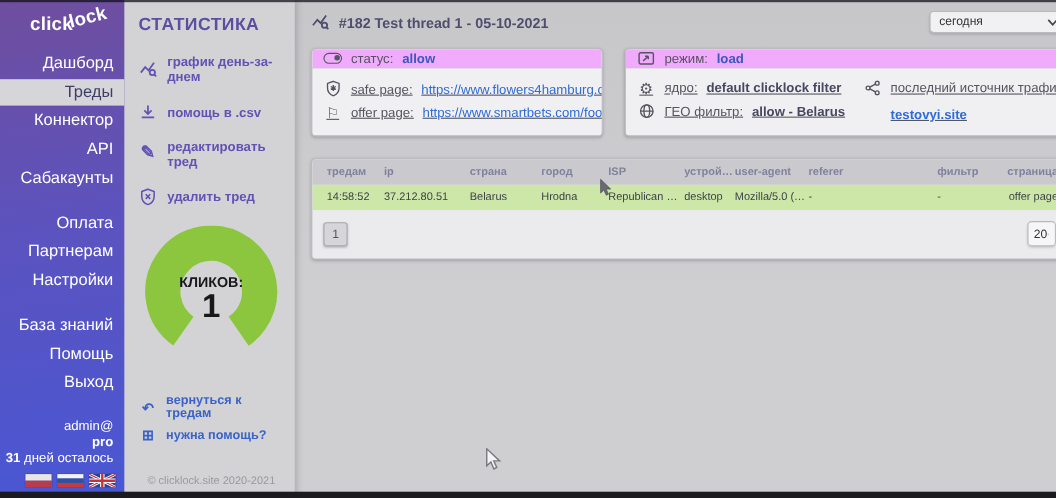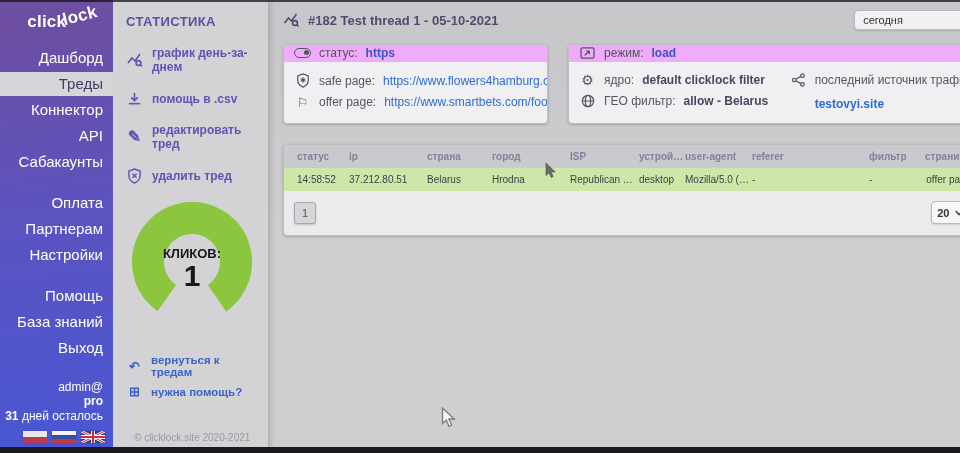"СТАТИСТИКА" .stats-title { font-size: 13px -> 16px }
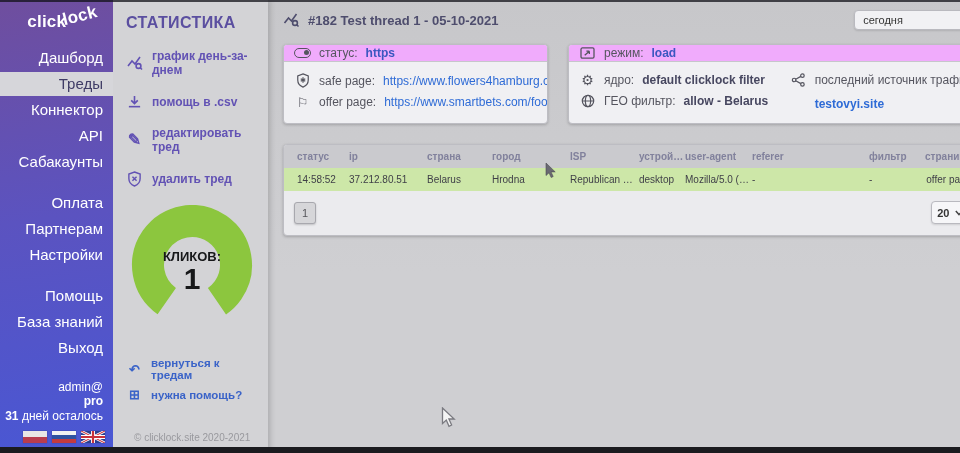"https" span.val { text: https -> allow }
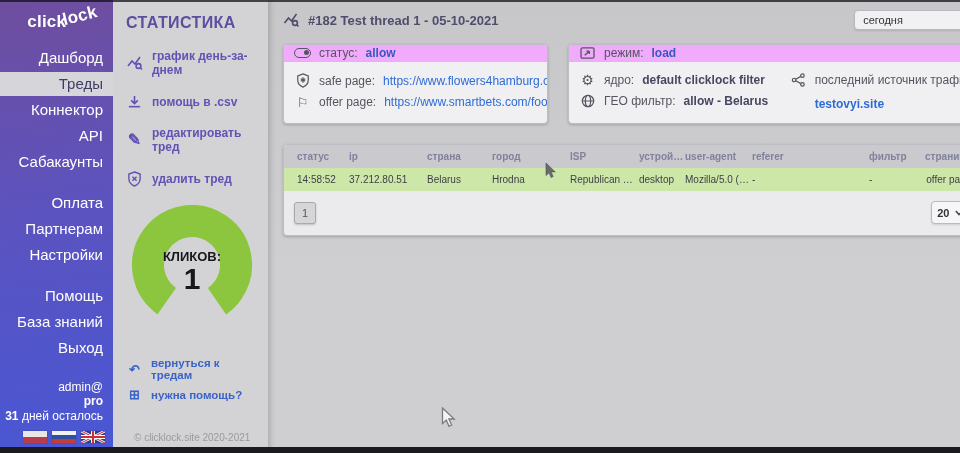"safe page:" .panel-body { text-decoration: none -> underline }
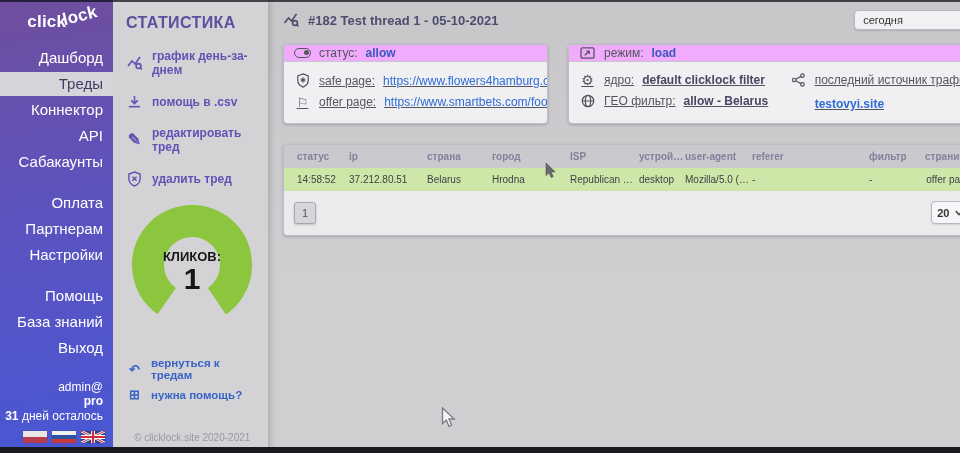"статус" div.cell { text: статус -> тредам }
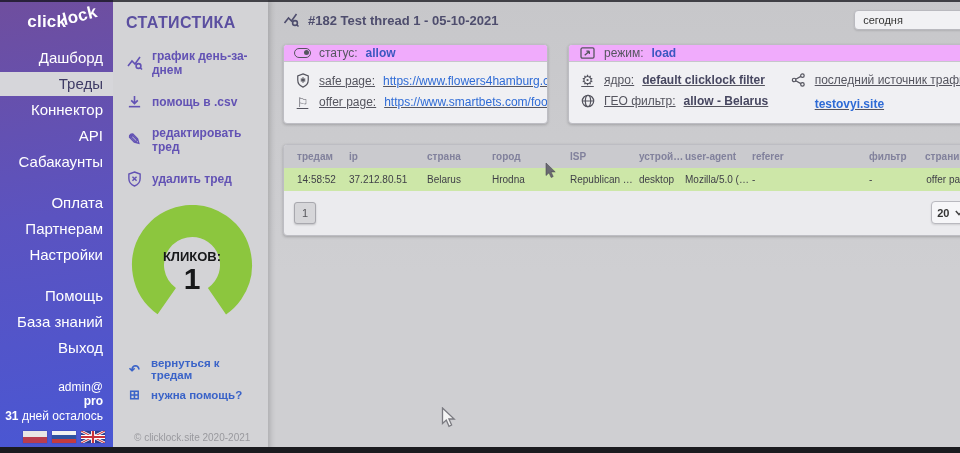"ISP" .c4 { margin-left: 17px -> none }
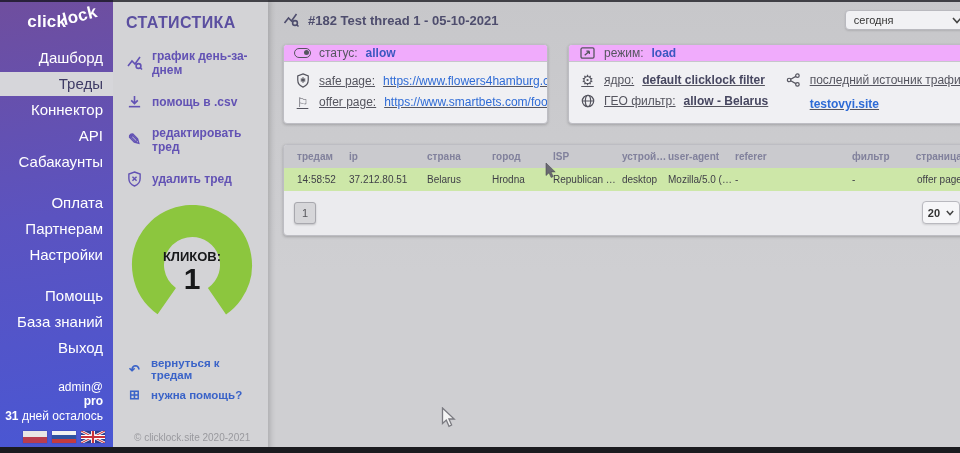"20" .size-select { font-weight: bold -> none; width: 38px -> 26px }
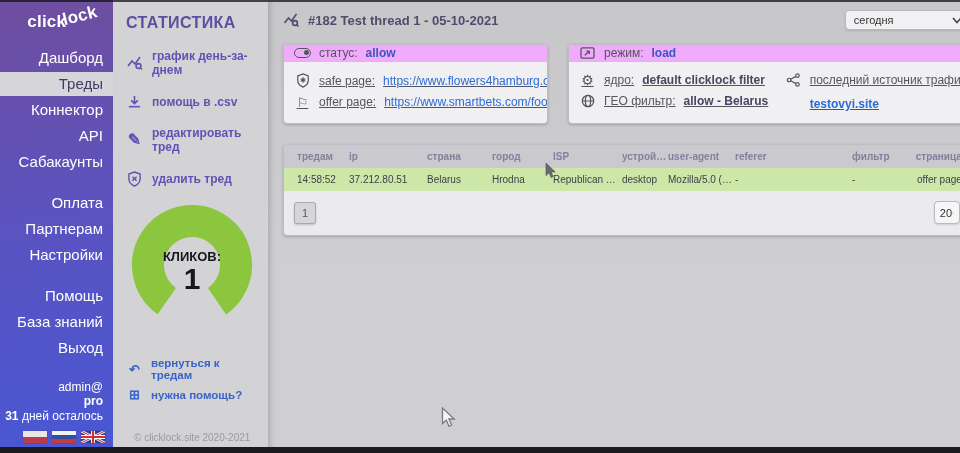"Помощь" div.nav-item { order: before "База знаний" -> after "База знаний" }
